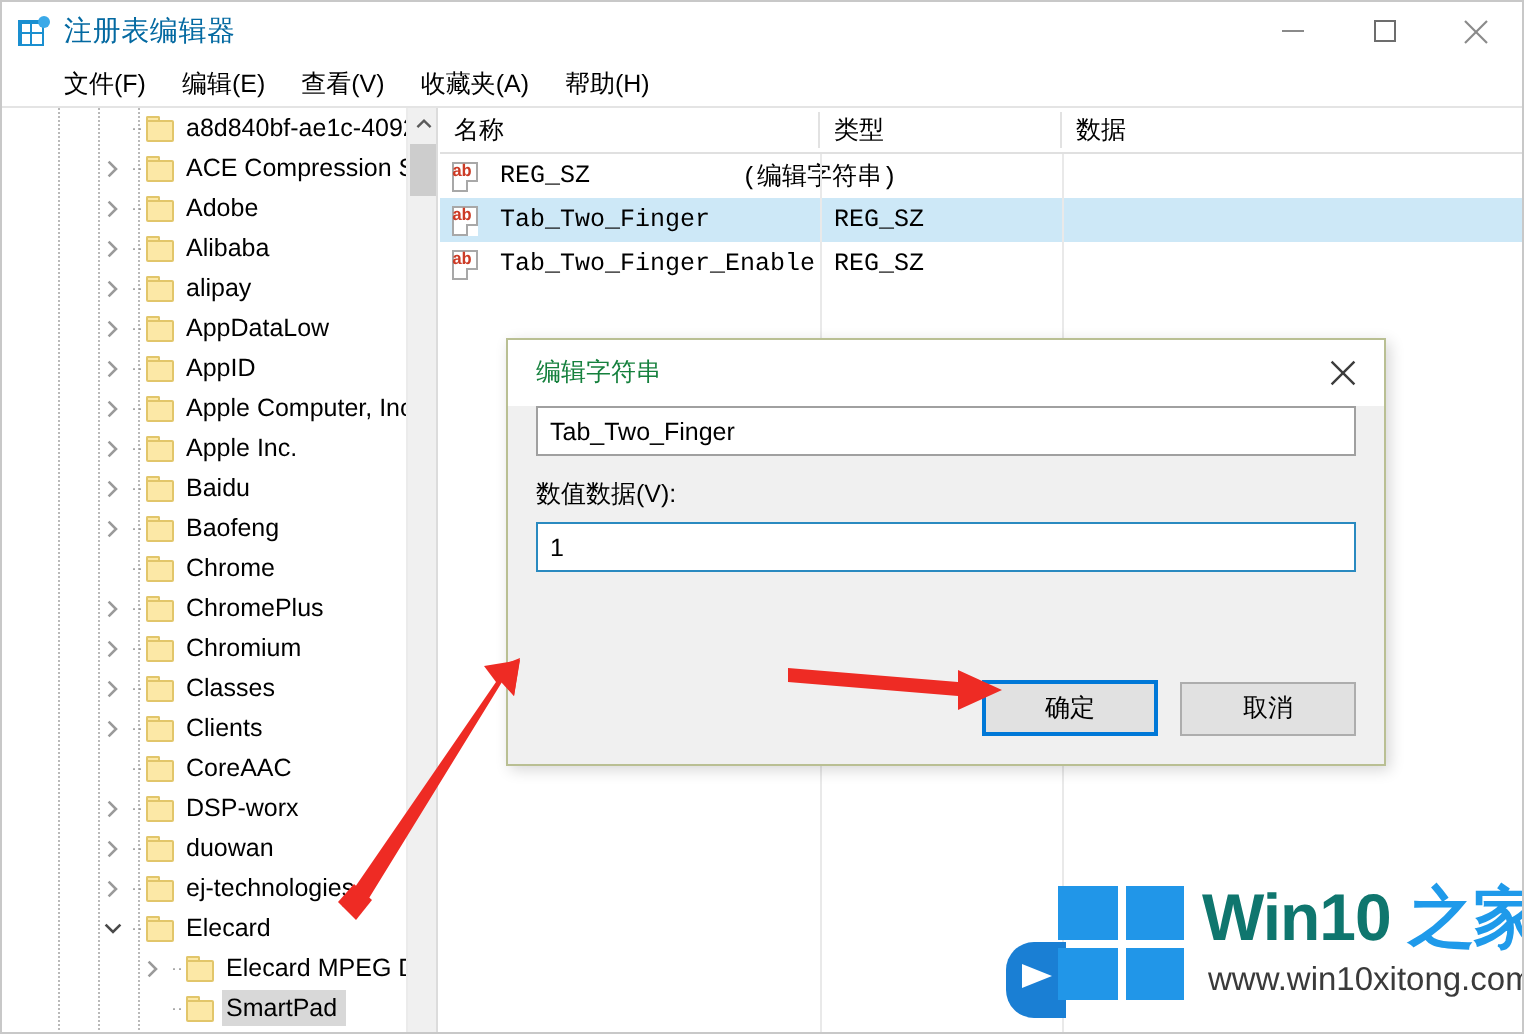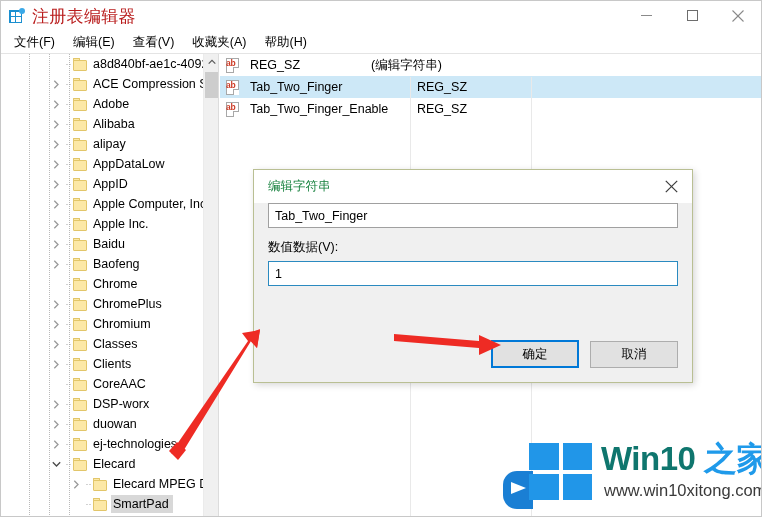"注册表编辑器" #title-text { color: #b91c1c -> #0369a1; font-size: 17px -> 14px }
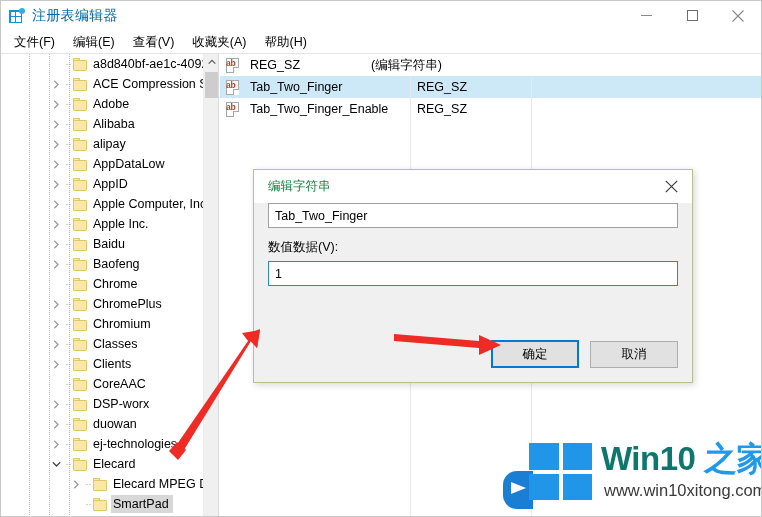"文件(F)" #menubar { padding-left: 4px -> 22px }
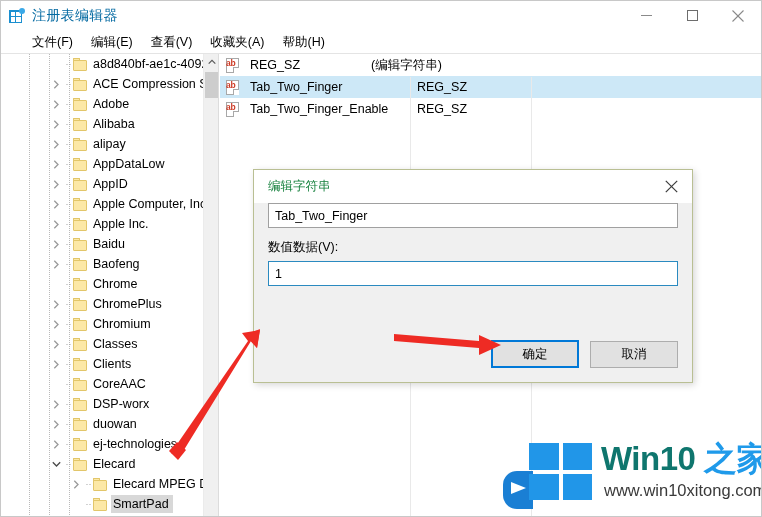"名称" div { html: none -> <div> <div>名称</div> <div>类型</div> <div>数据</div> </div> }
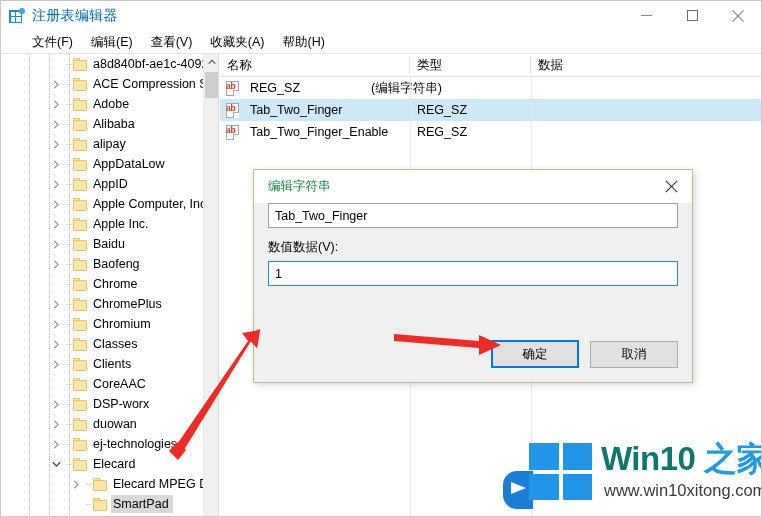"ab" .lrow { font-family: none -> Liberation Mono, monospace }
